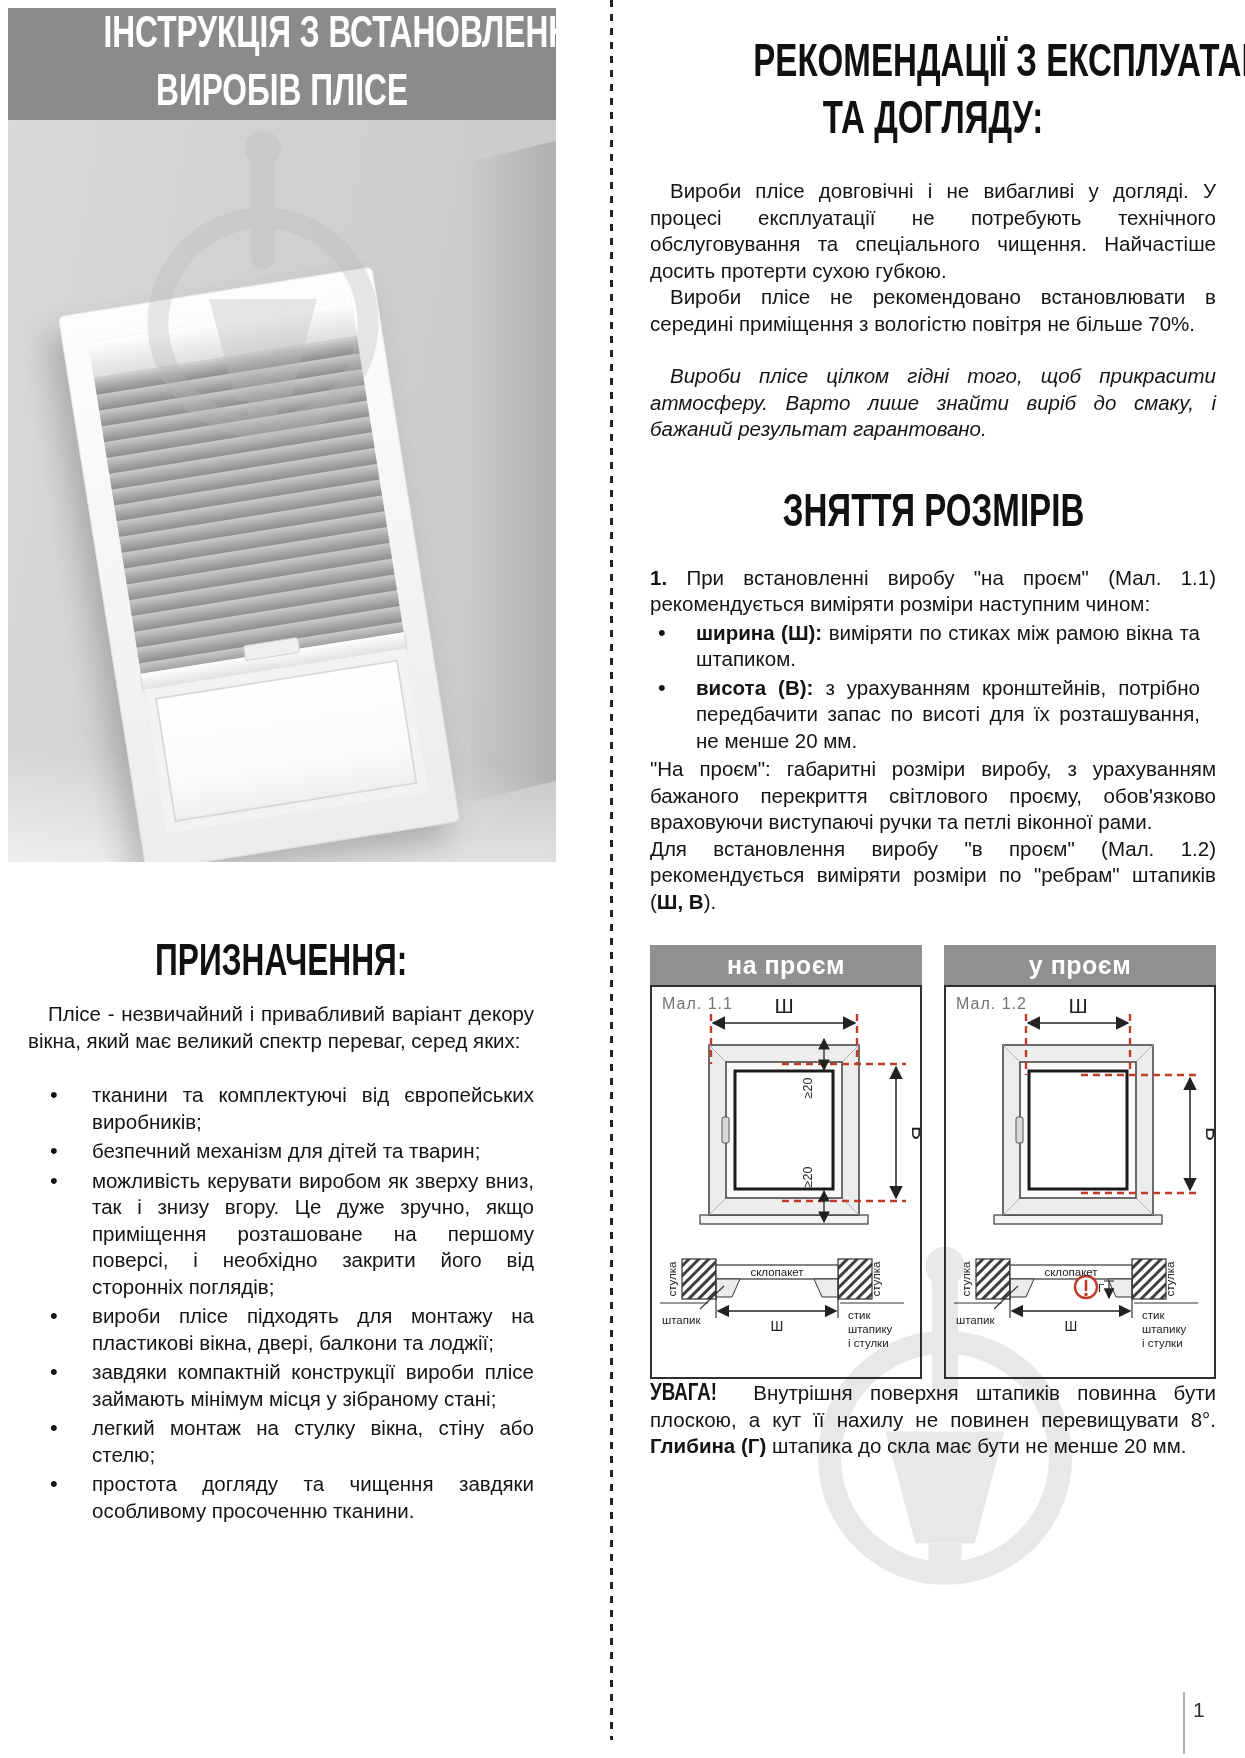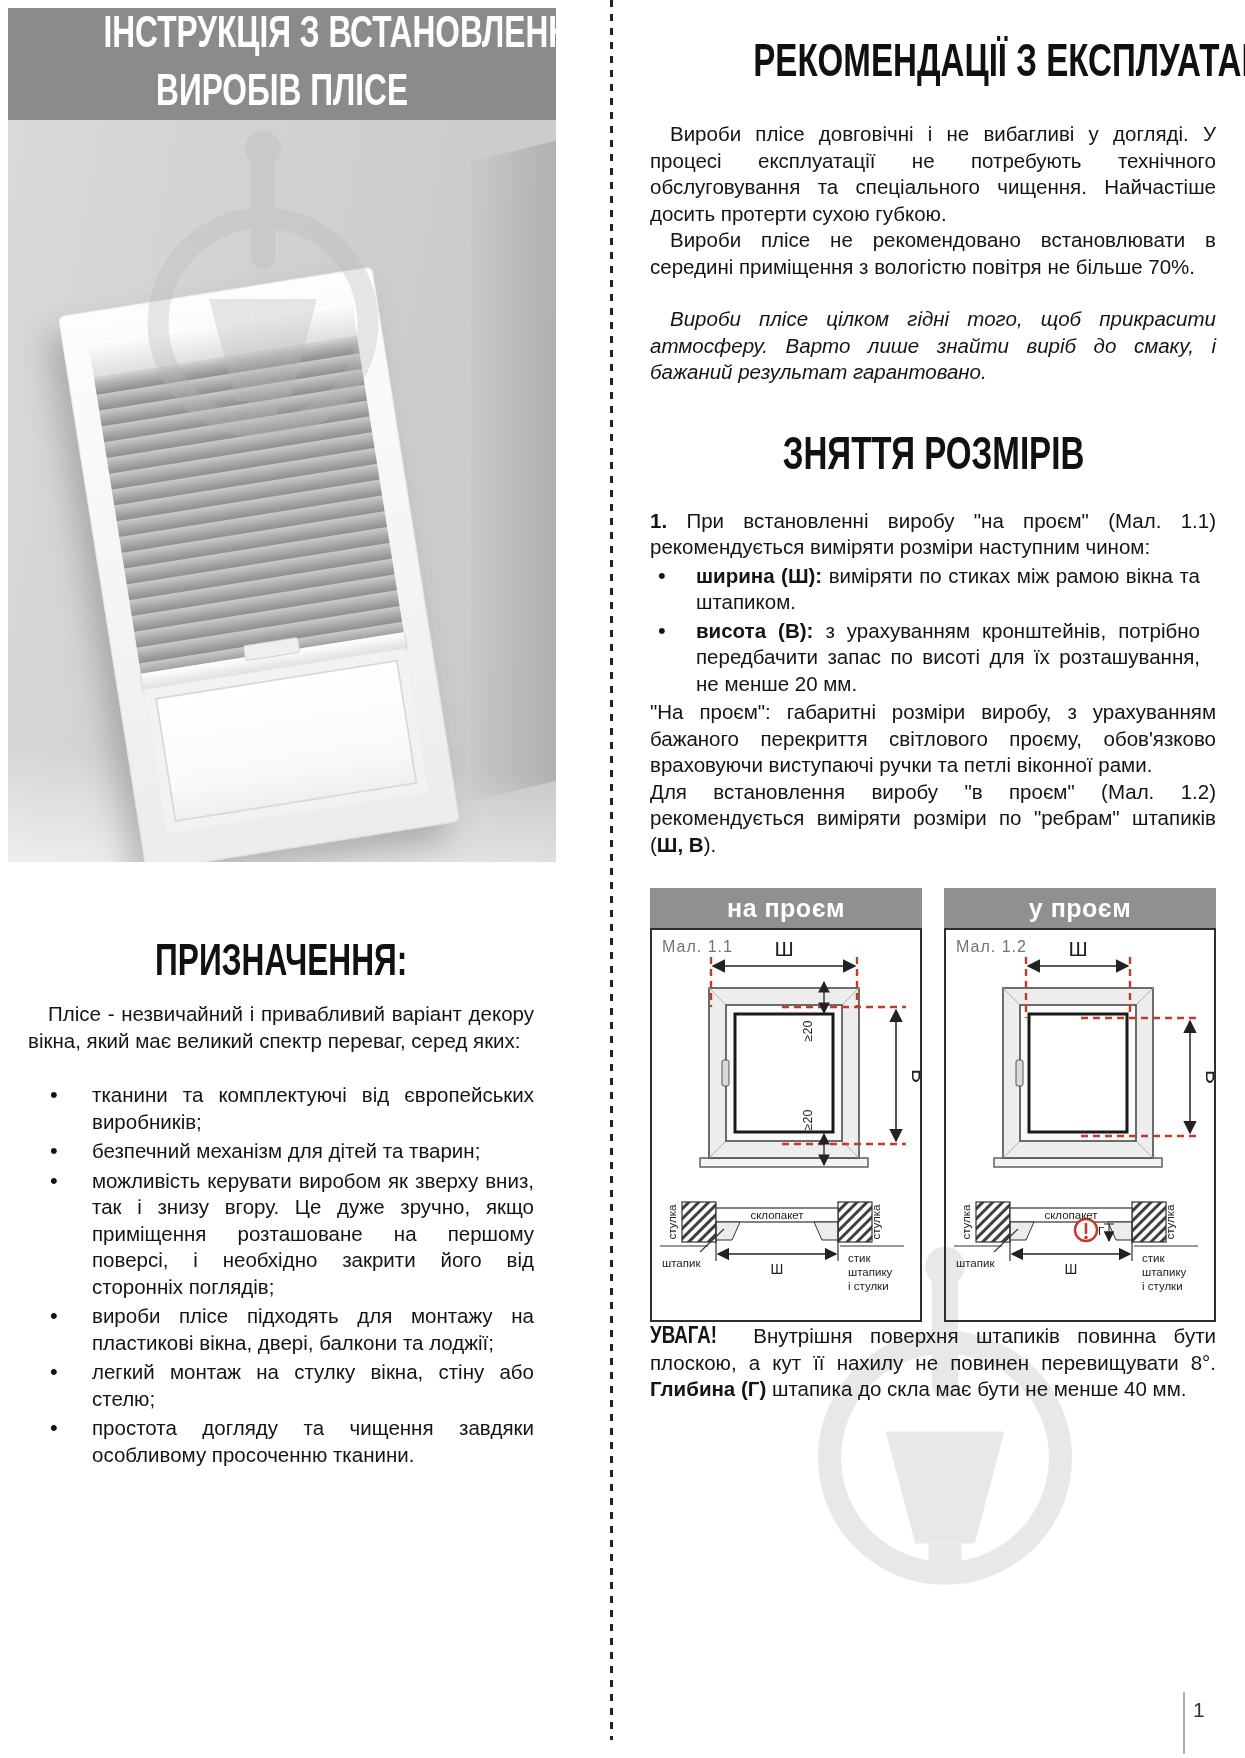"ТА ДОГЛЯДУ:" div.h-line { html: none -> <div> <span>ТА ДОГЛЯДУ:</span> </div> }
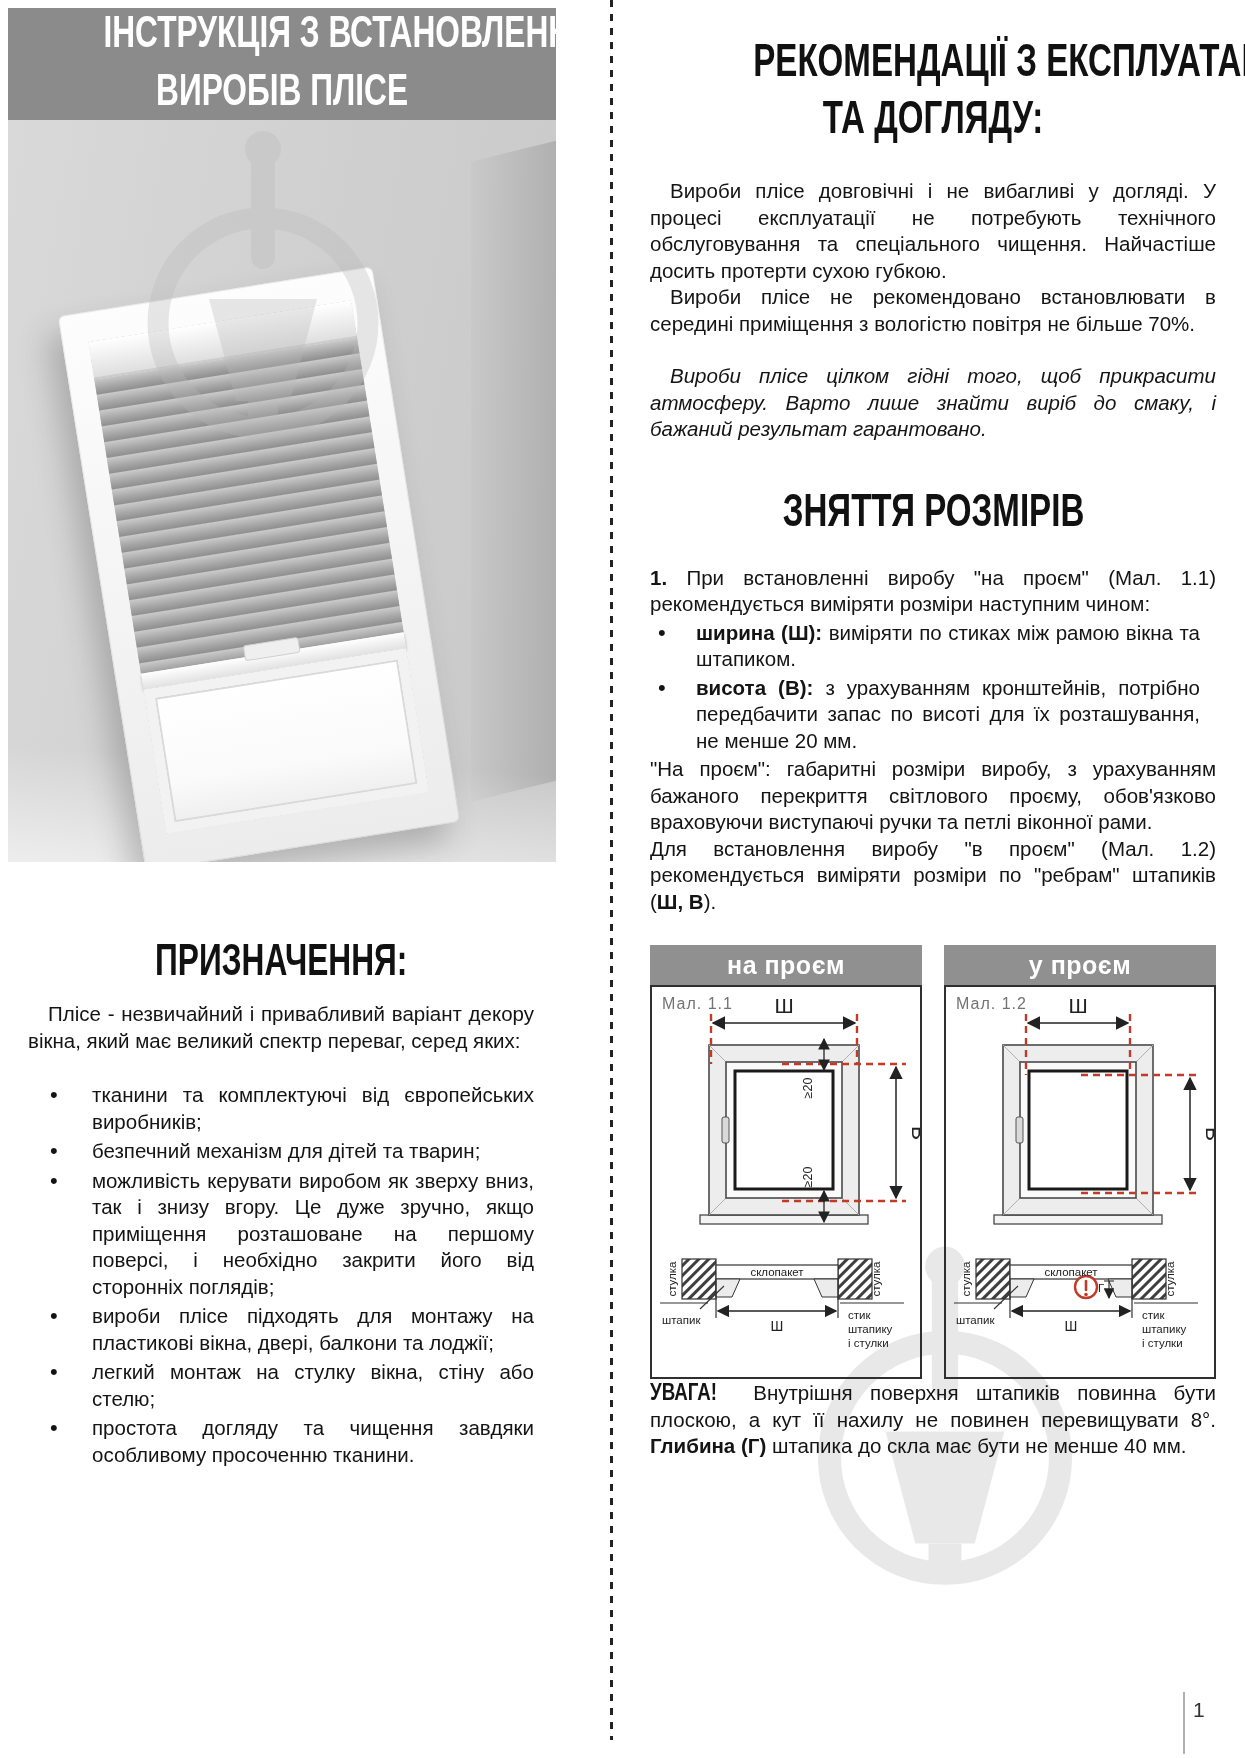"завдяки компактній конструкції вироби" li.body { html: none -> <li>завдяки компактній конструкції вироби плісе займають мінімум місця у зібраному стані;</li> }
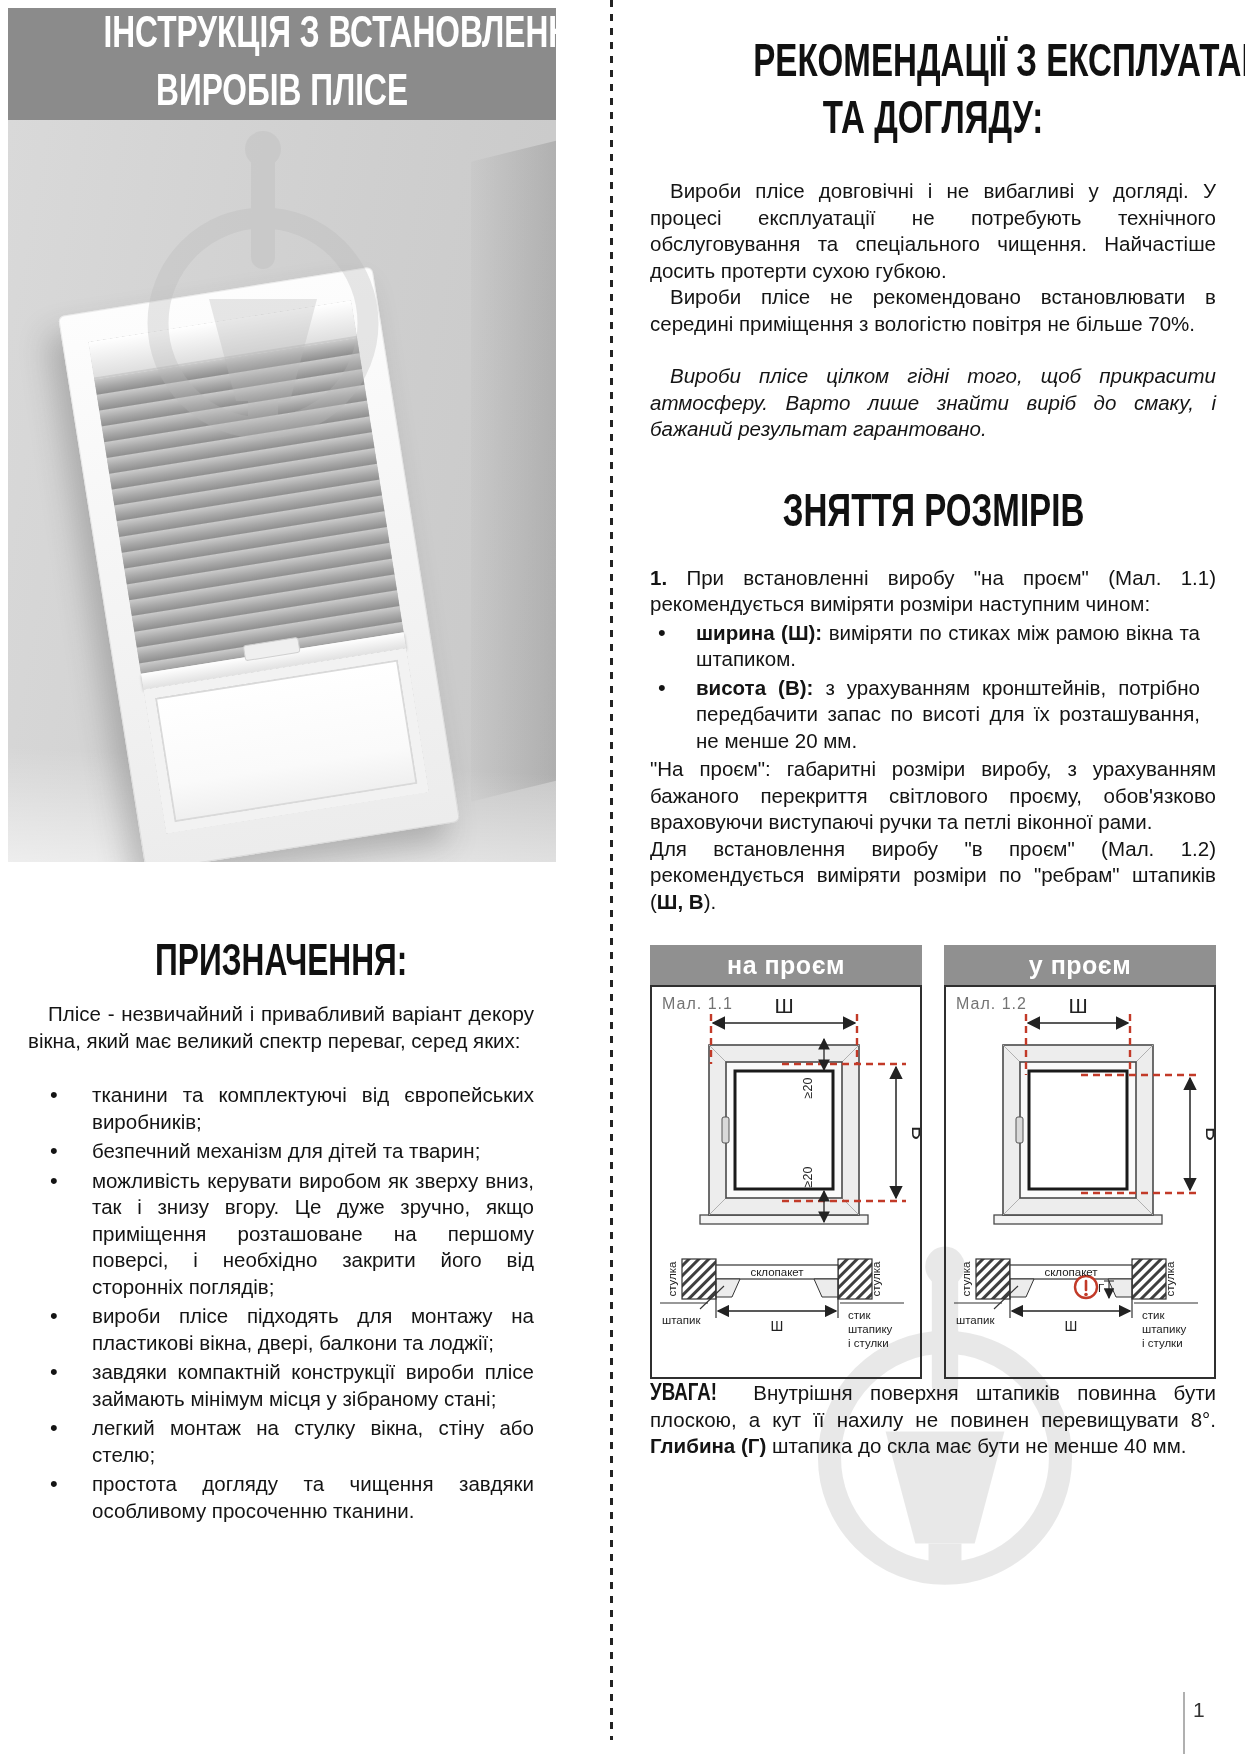"штапика до скла має бути" span { text: 40 -> 20 }
